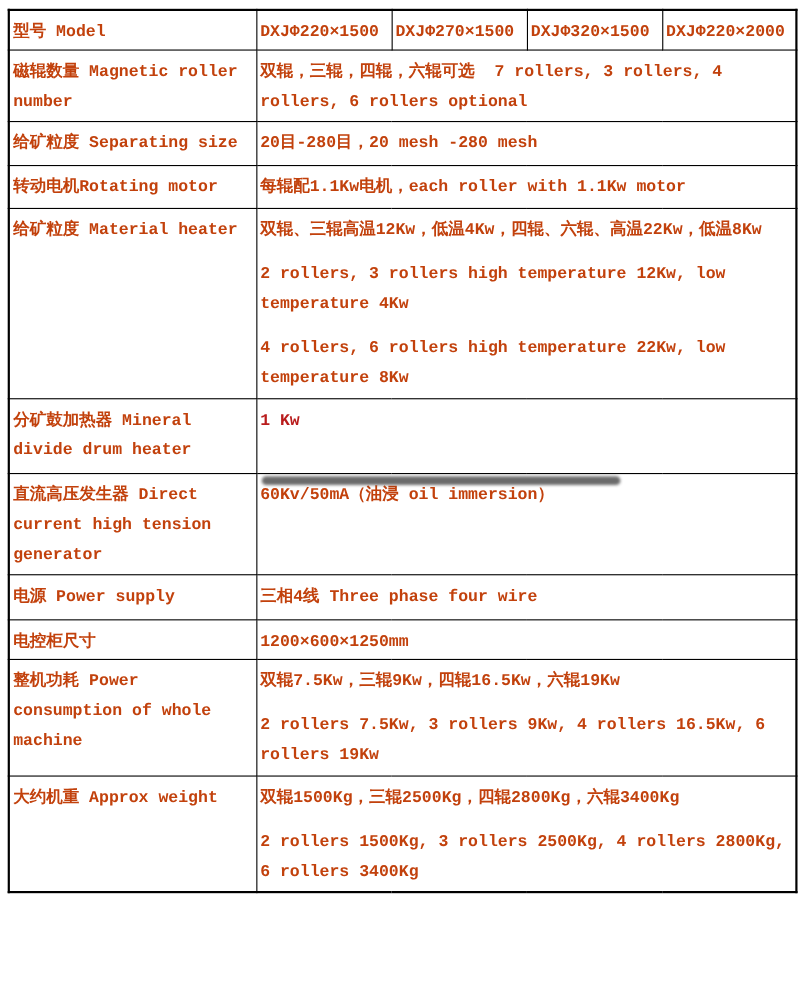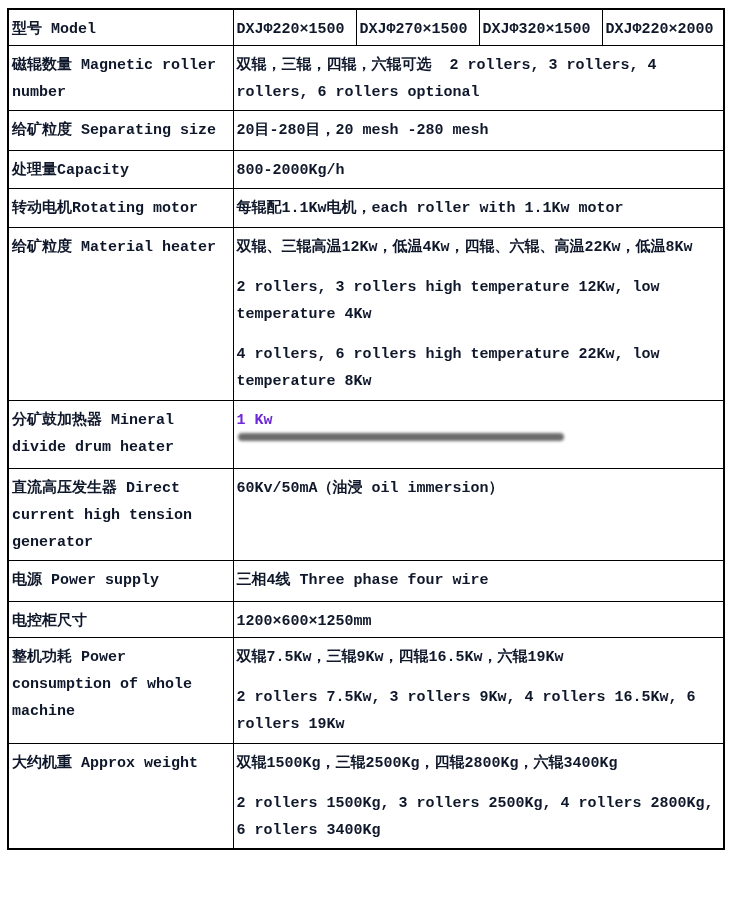"型号 Model" td { color: #0f172a -> #c2410c }
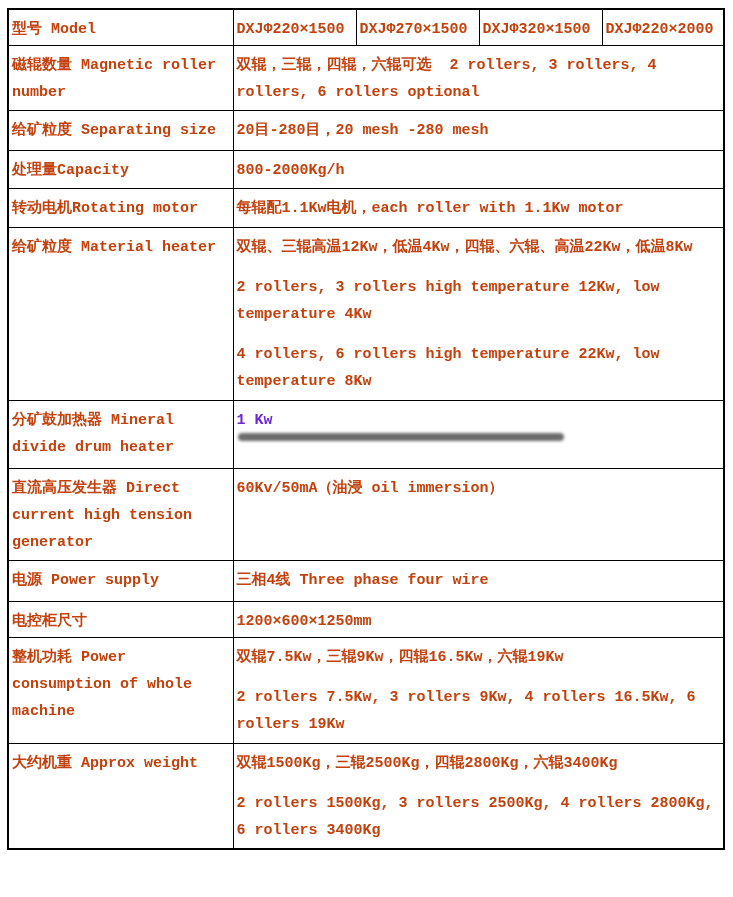"双辊，三辊，四辊，六辊可选 2 rollers, 3 rollers," p { text: 2 -> 7 }
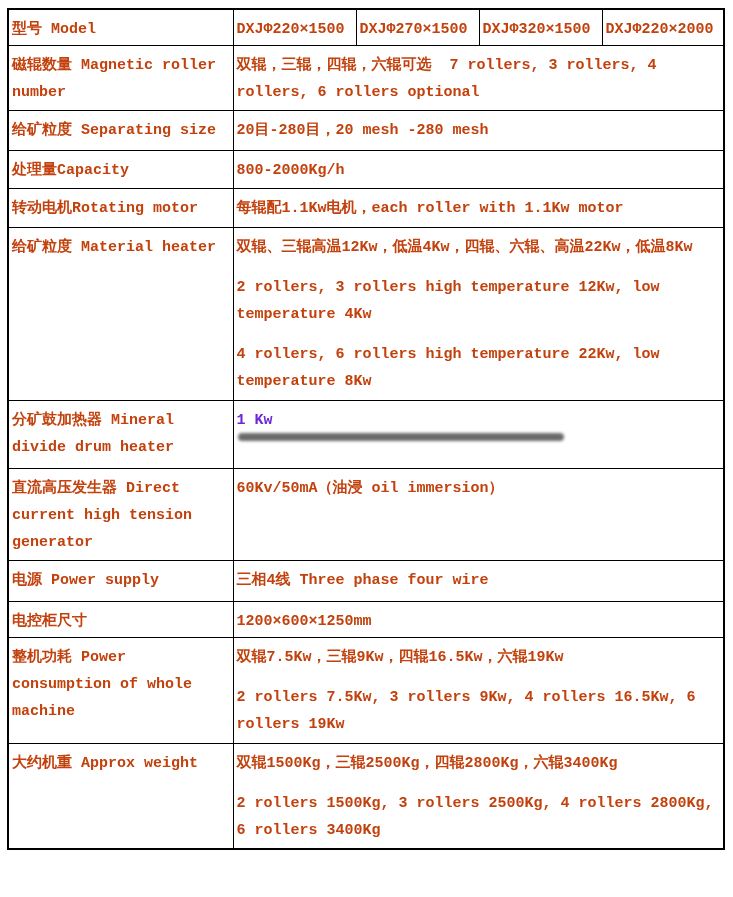"处理量Capacity" tr.r5 { html: <tr> <td>处理量Capacity</td> <td> <p>800-2000Kg/h</p> </td> </tr> -> none }
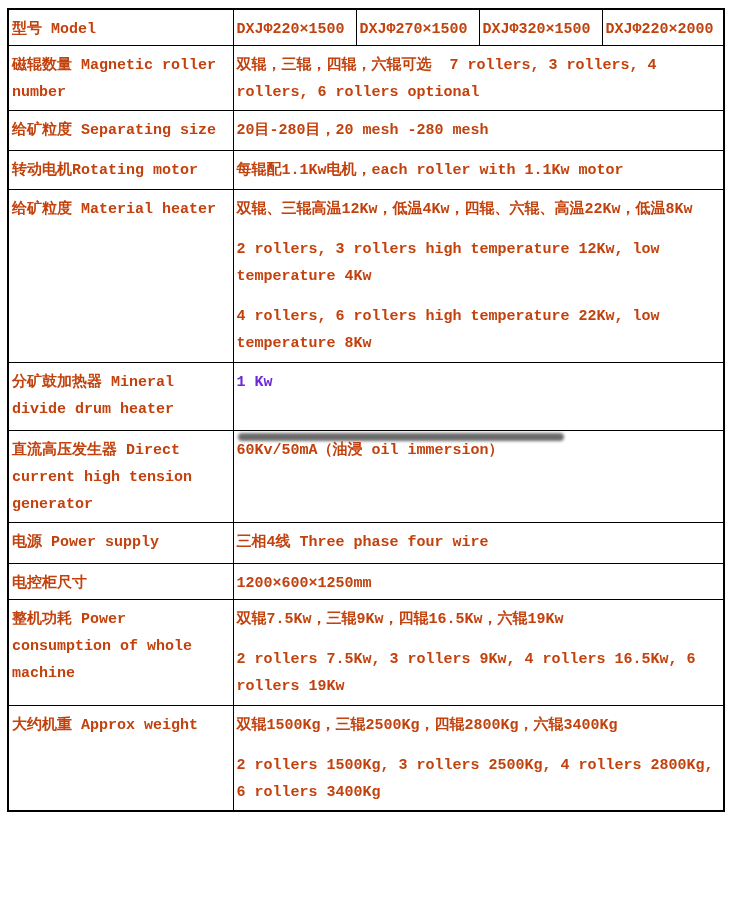"1 Kw" td.val.muted { color: #6d28d9 -> #b91c1c }
